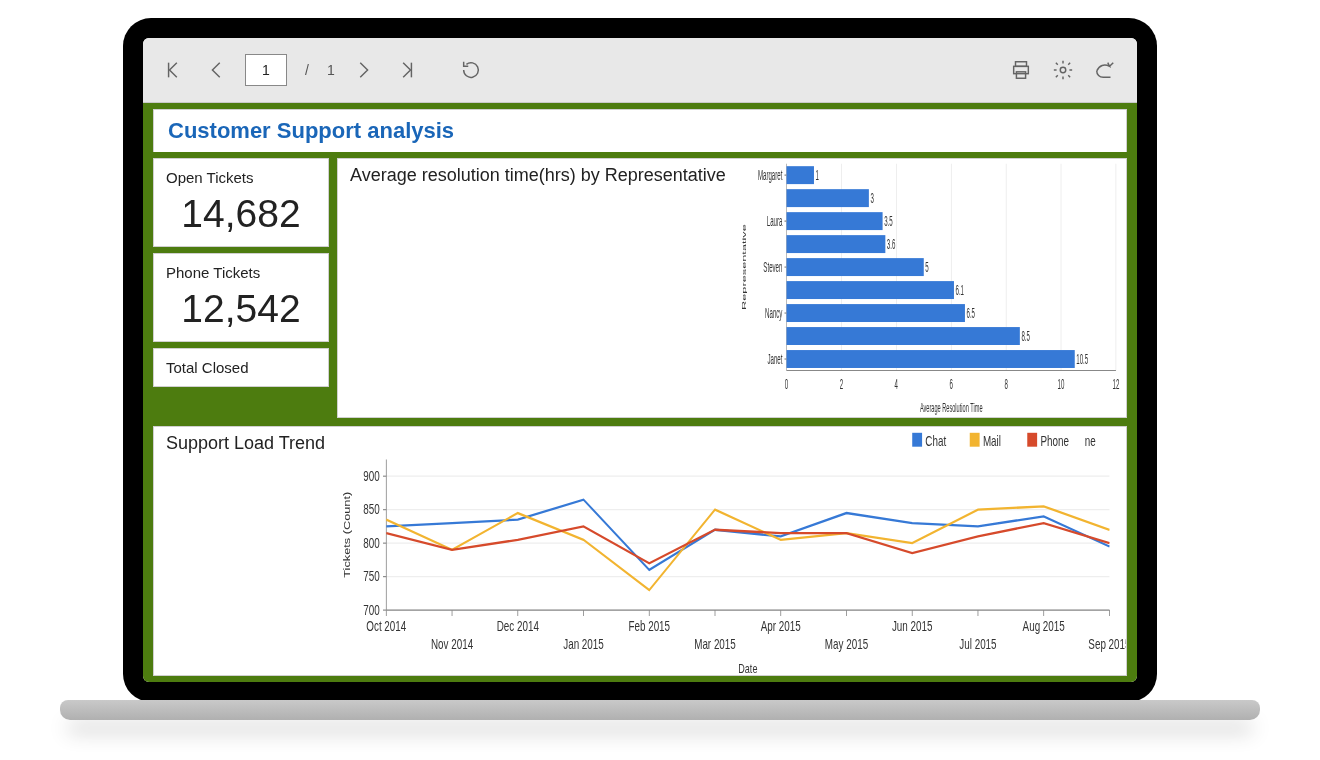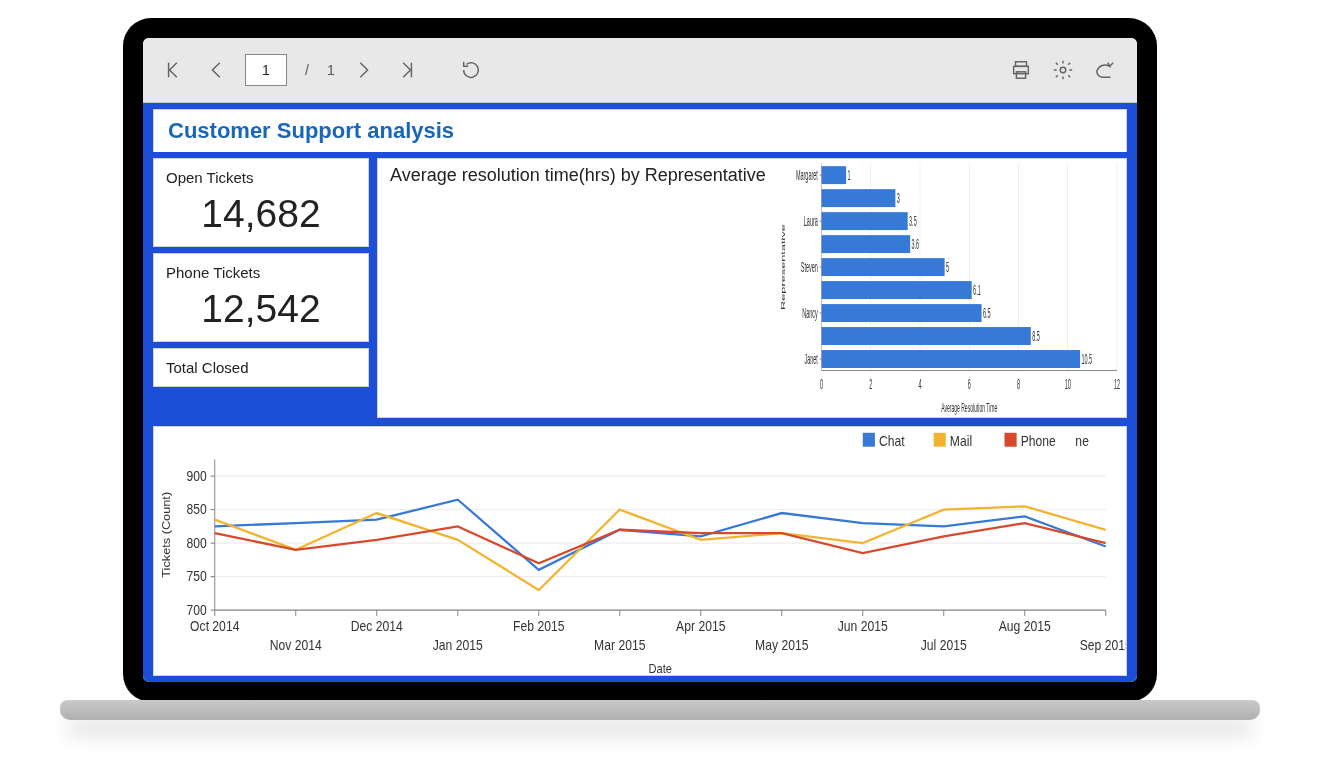"Customer Support analysis" .report { background: #1d4ed8 -> #4d7c0f }
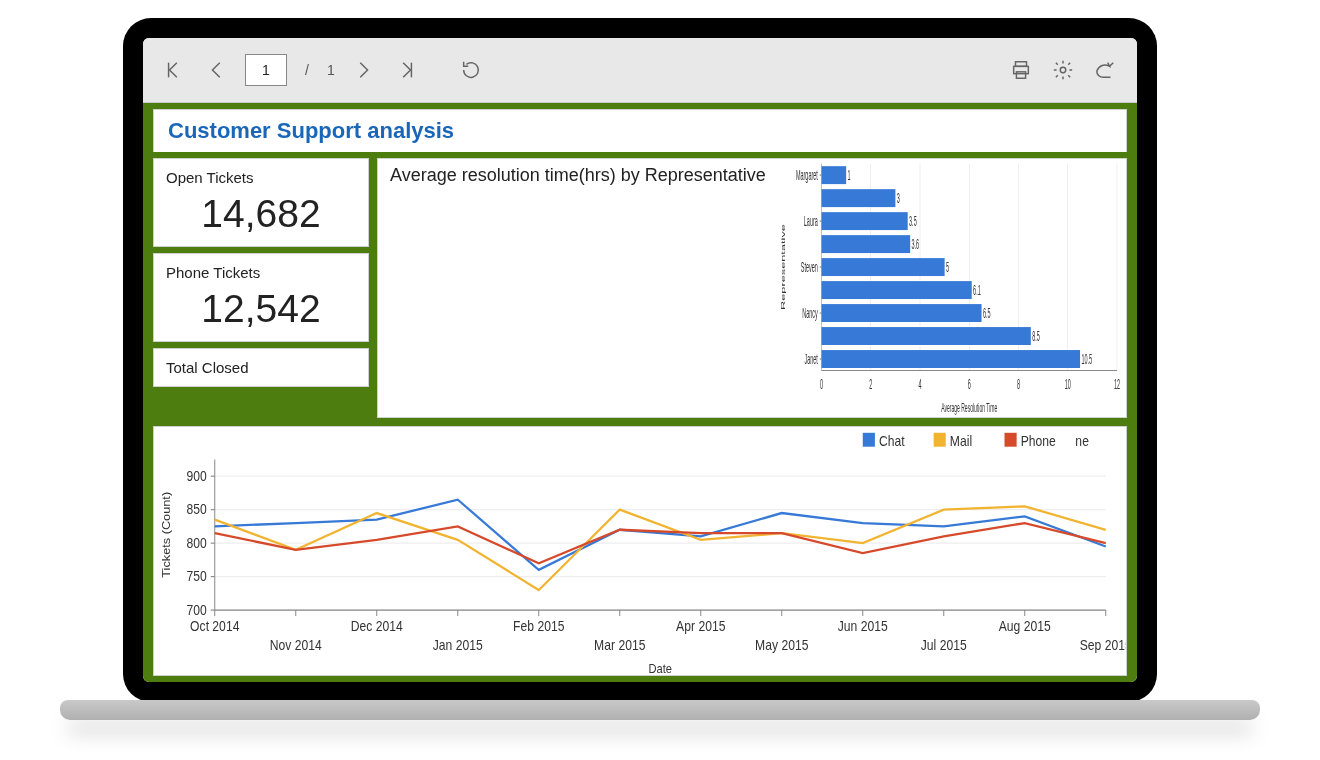"Open Tickets" .tiles { width: 216px -> 176px }
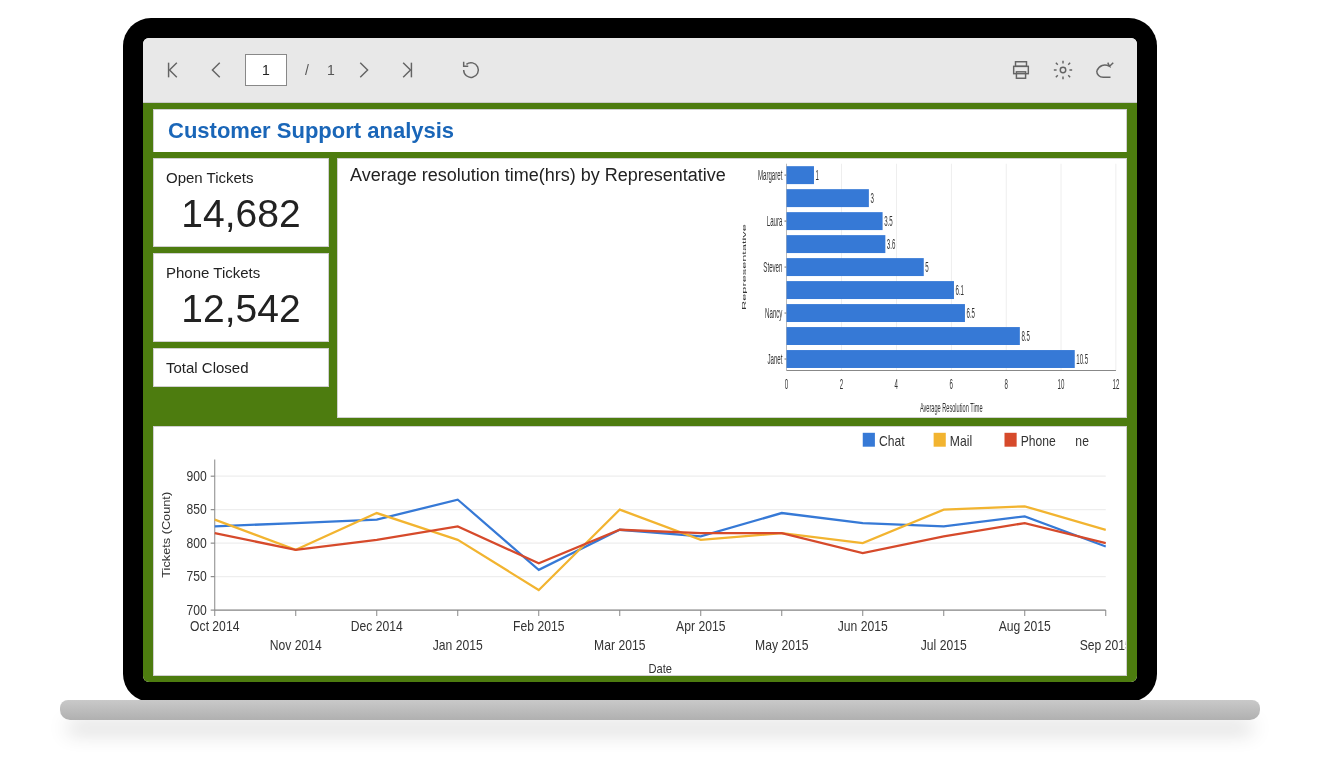"Support Load Trend" div.panel-title { html: none -> <div>Support Load Trend</div> }
